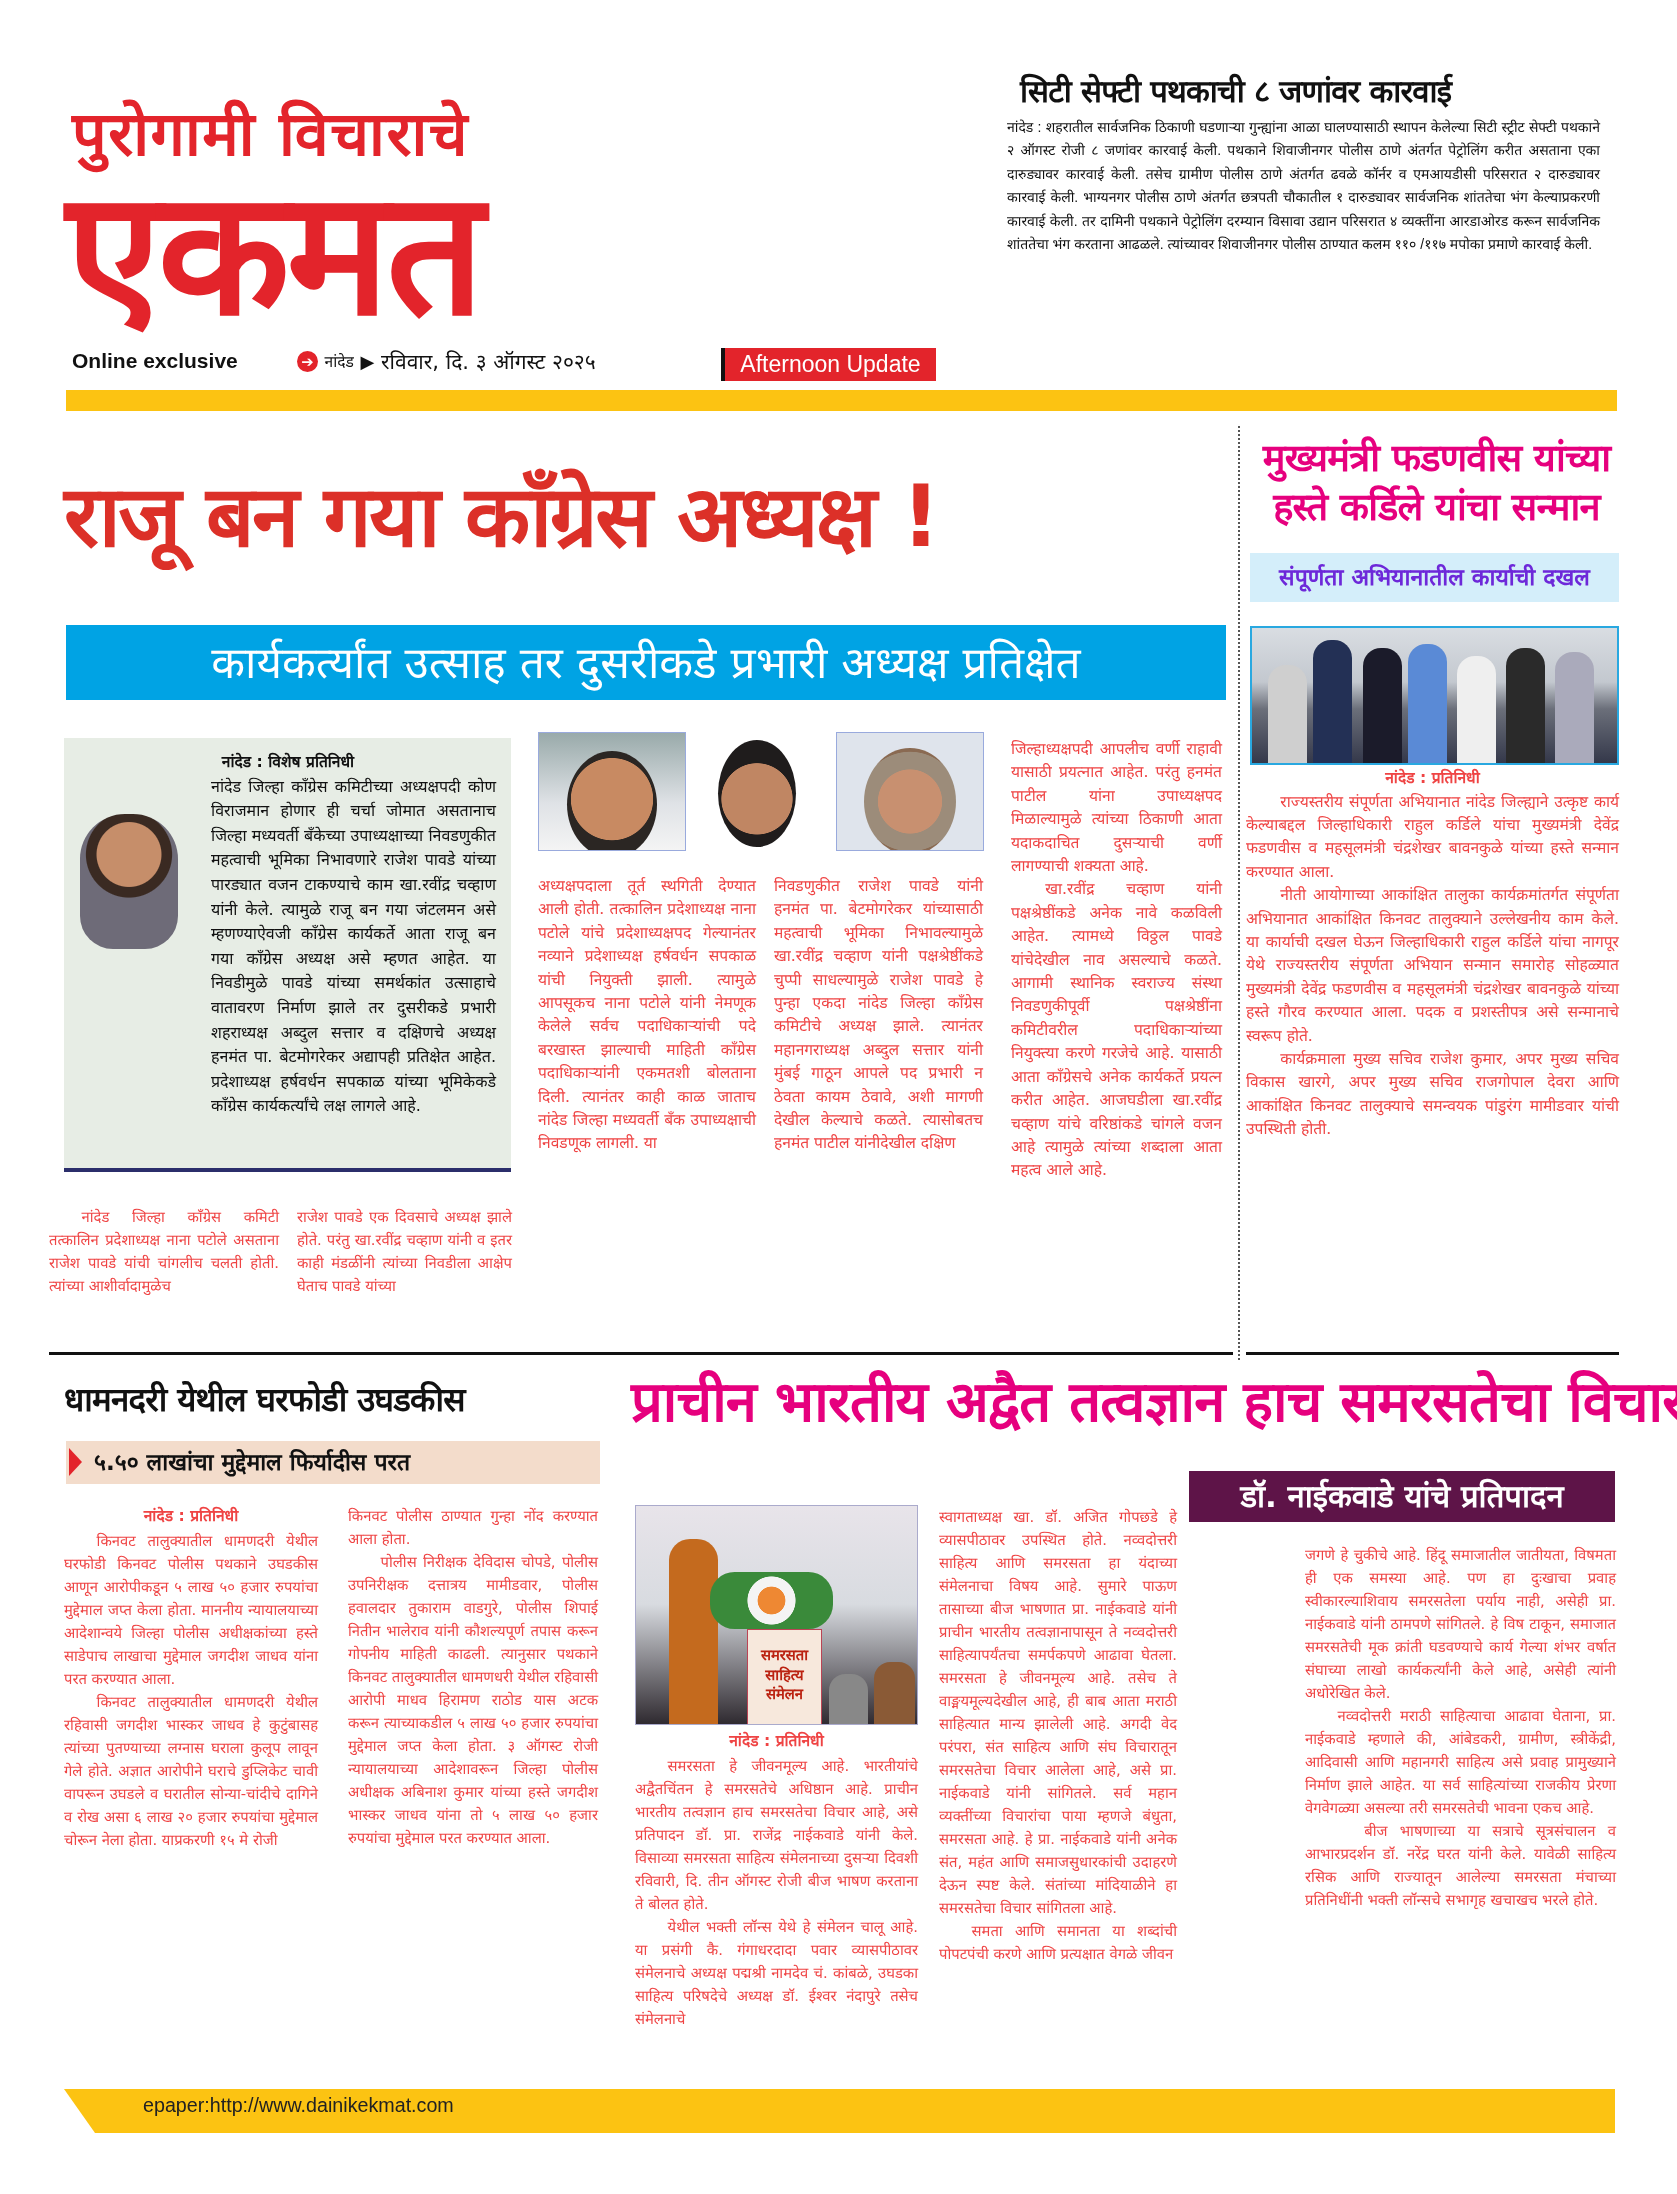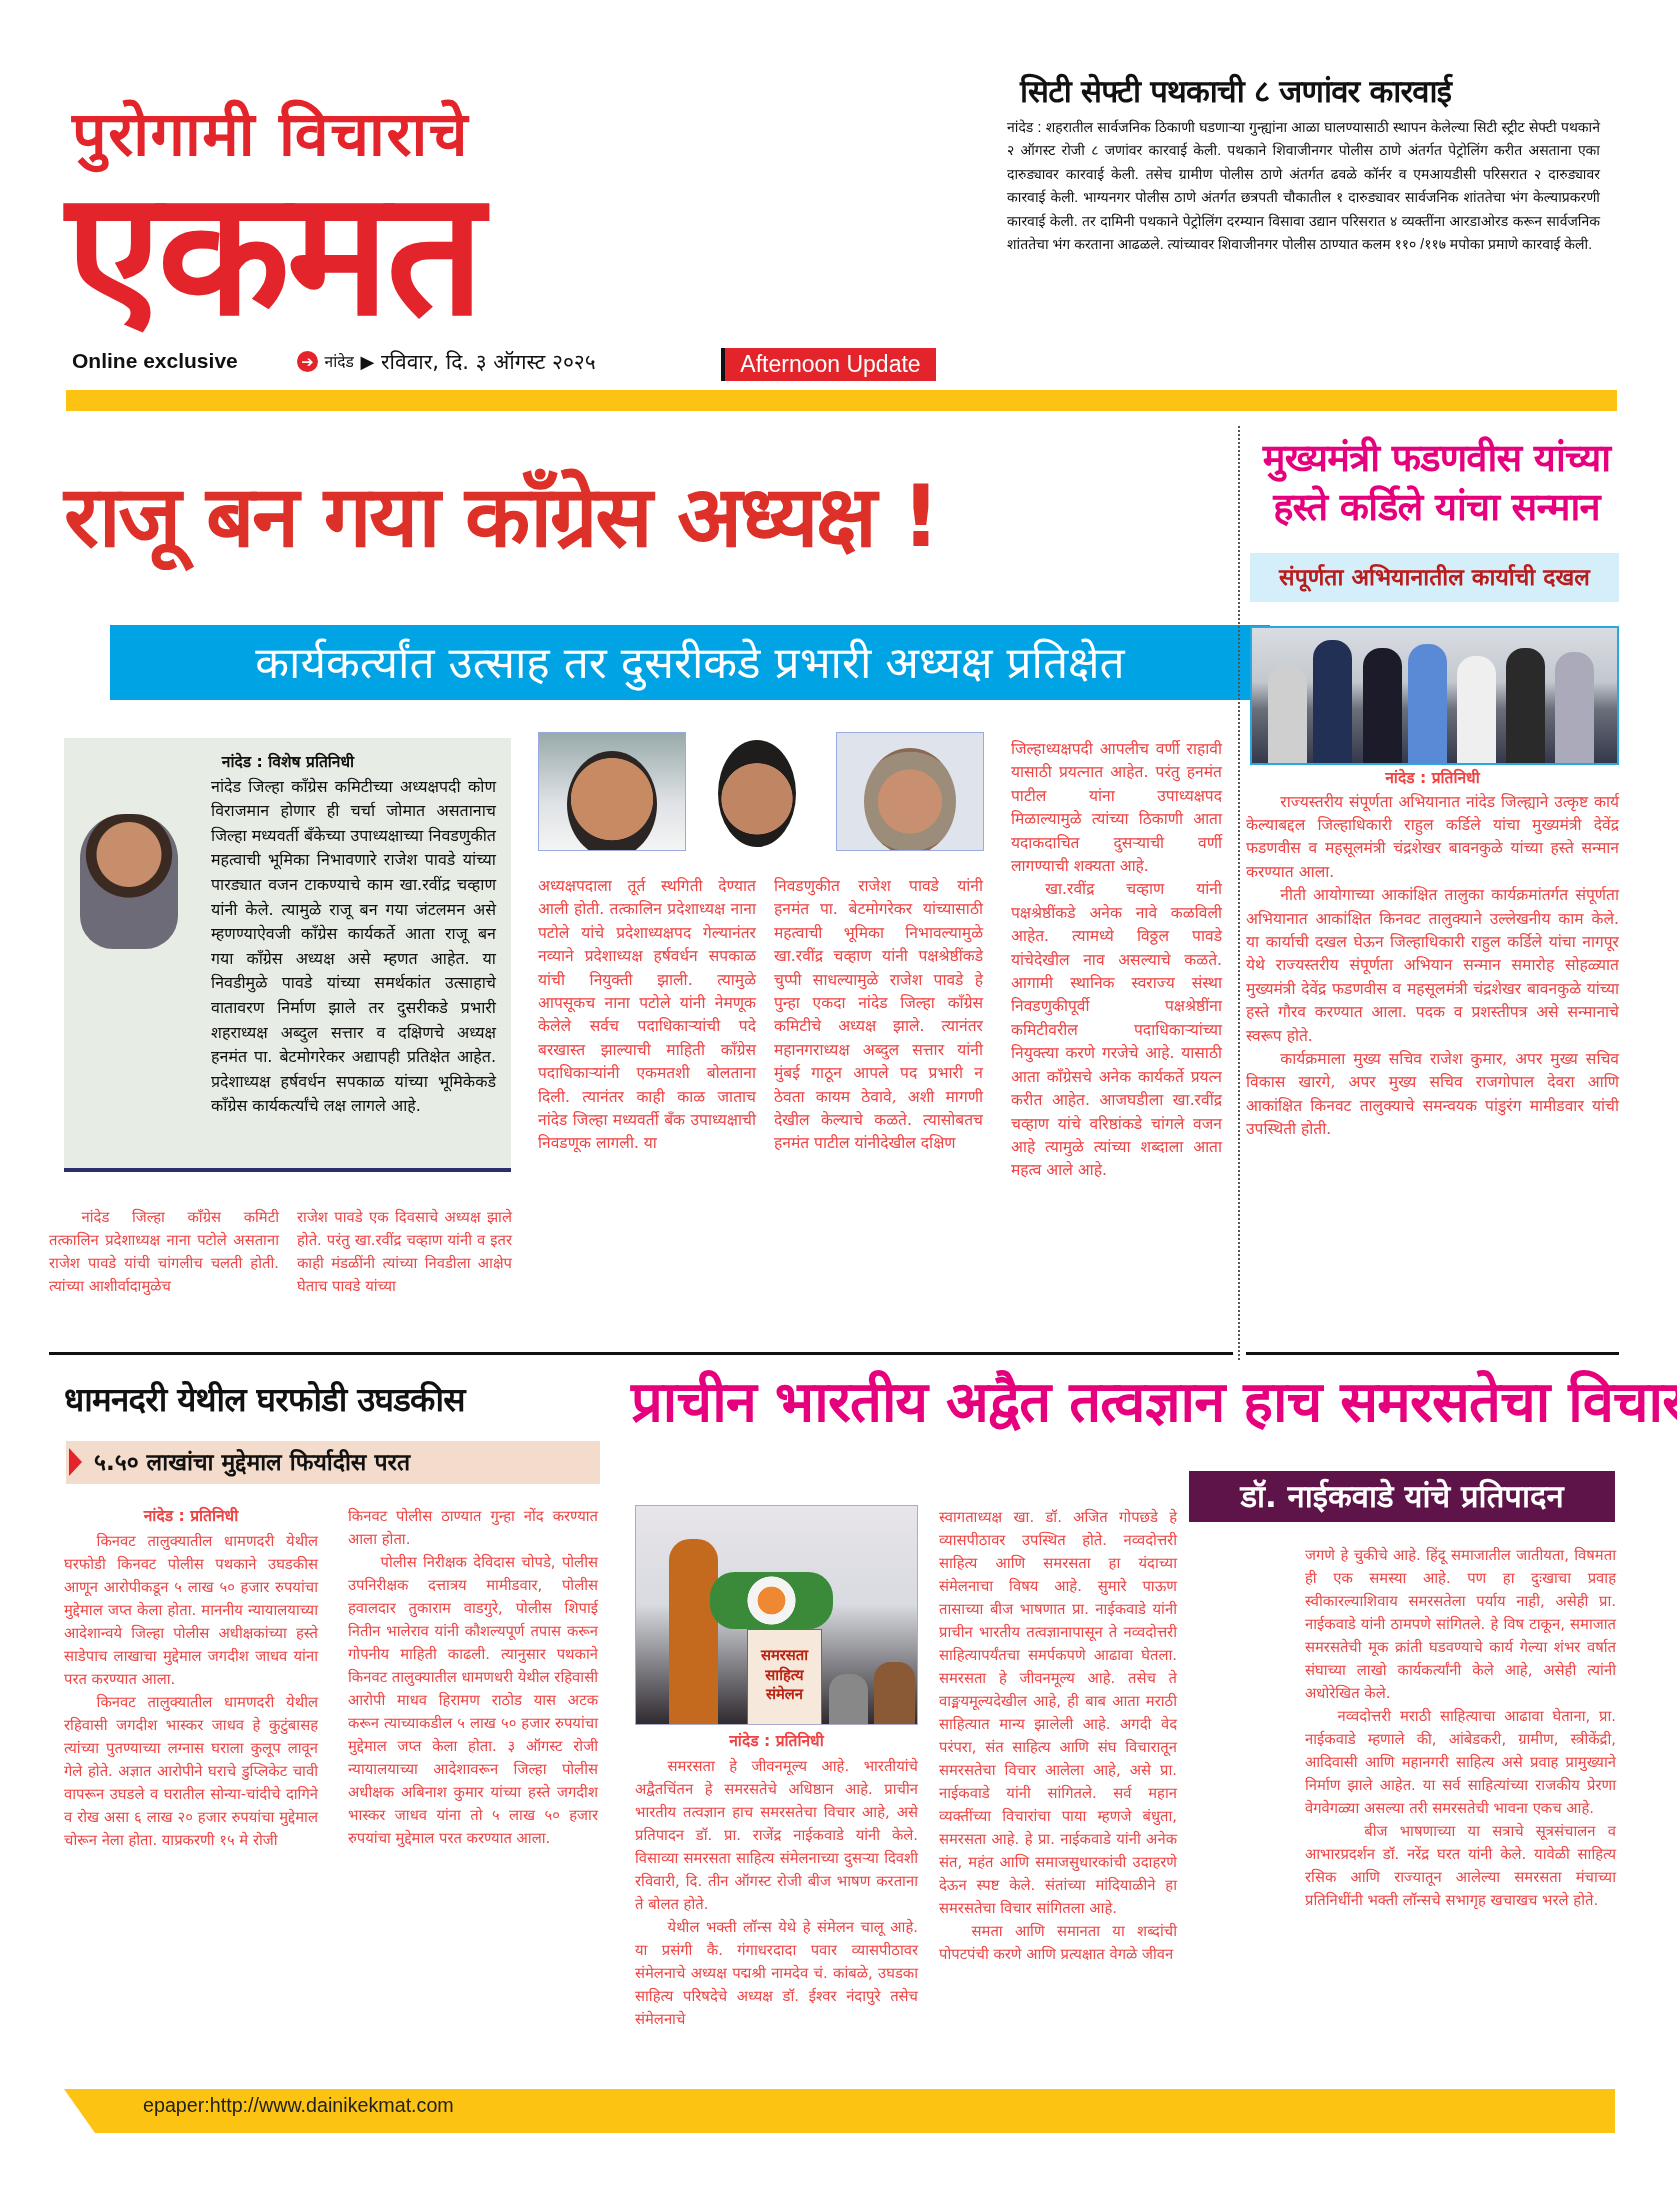"संपूर्णता अभियानातील कार्याची दखल" .rs-sub { color: #b91c1c -> #6d28d9 }
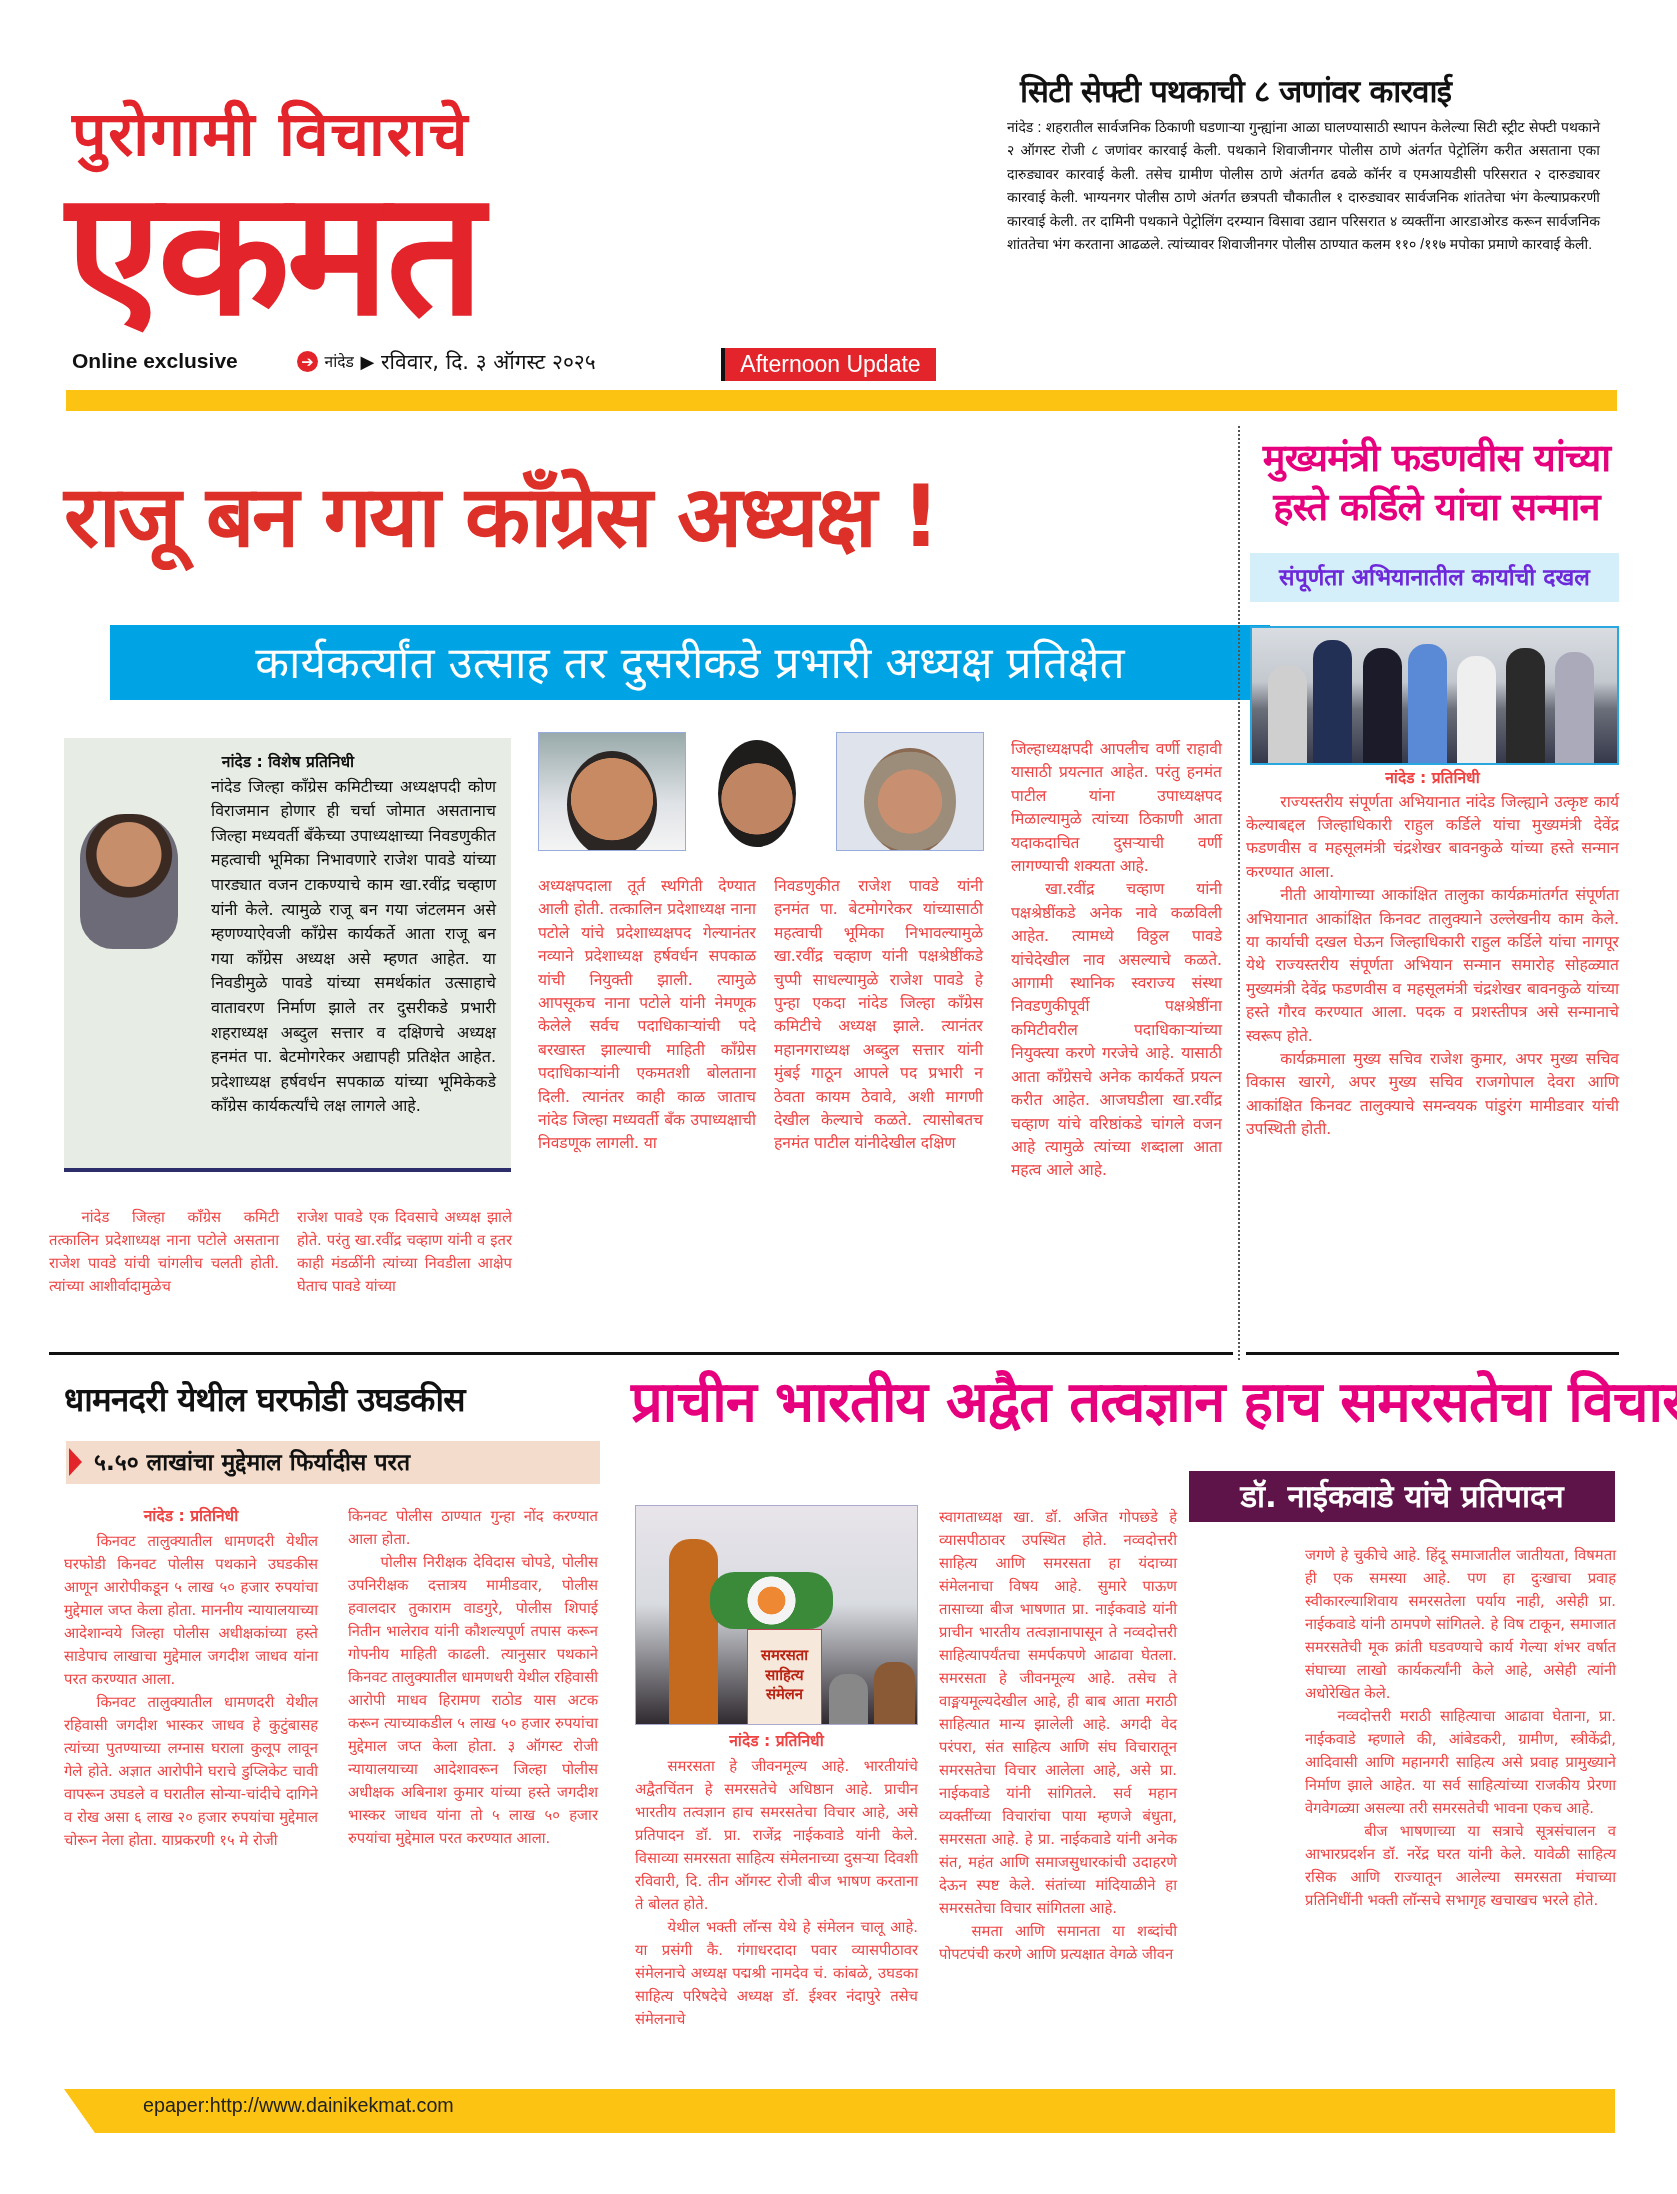"कार्यकर्त्यांत उत्साह तर दुसरीकडे" .lead-sub { margin-left: 44px -> none }
